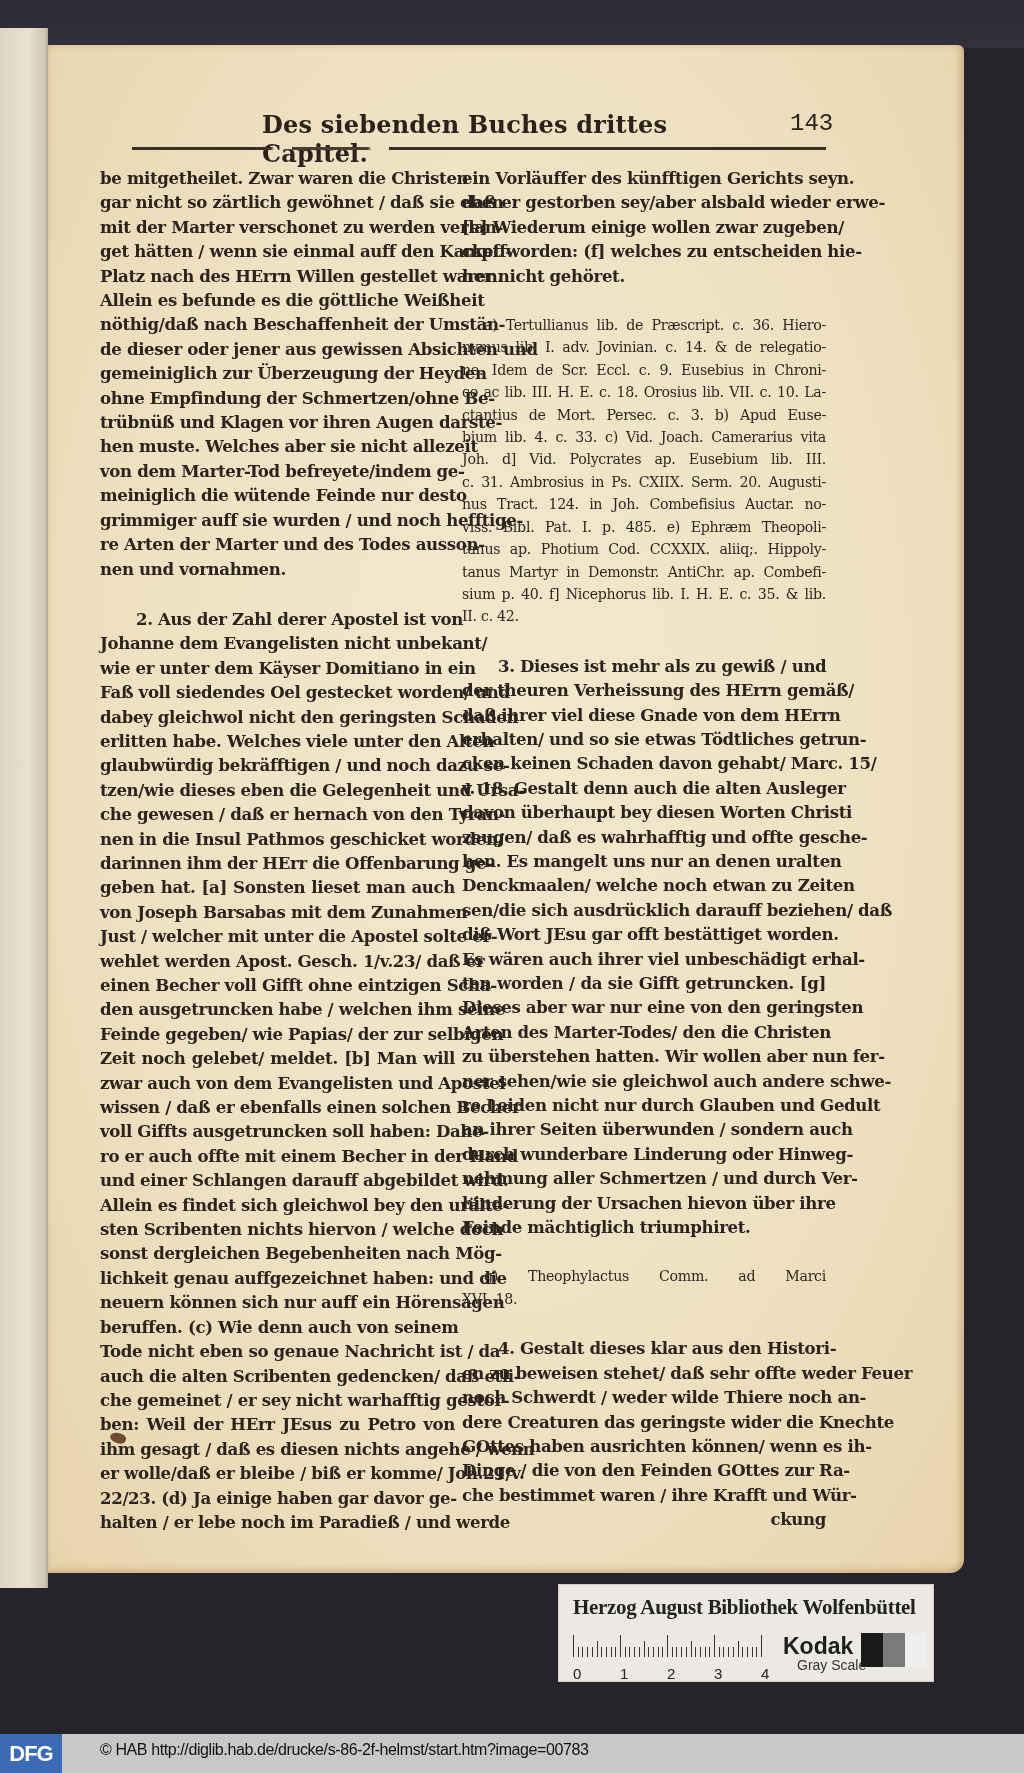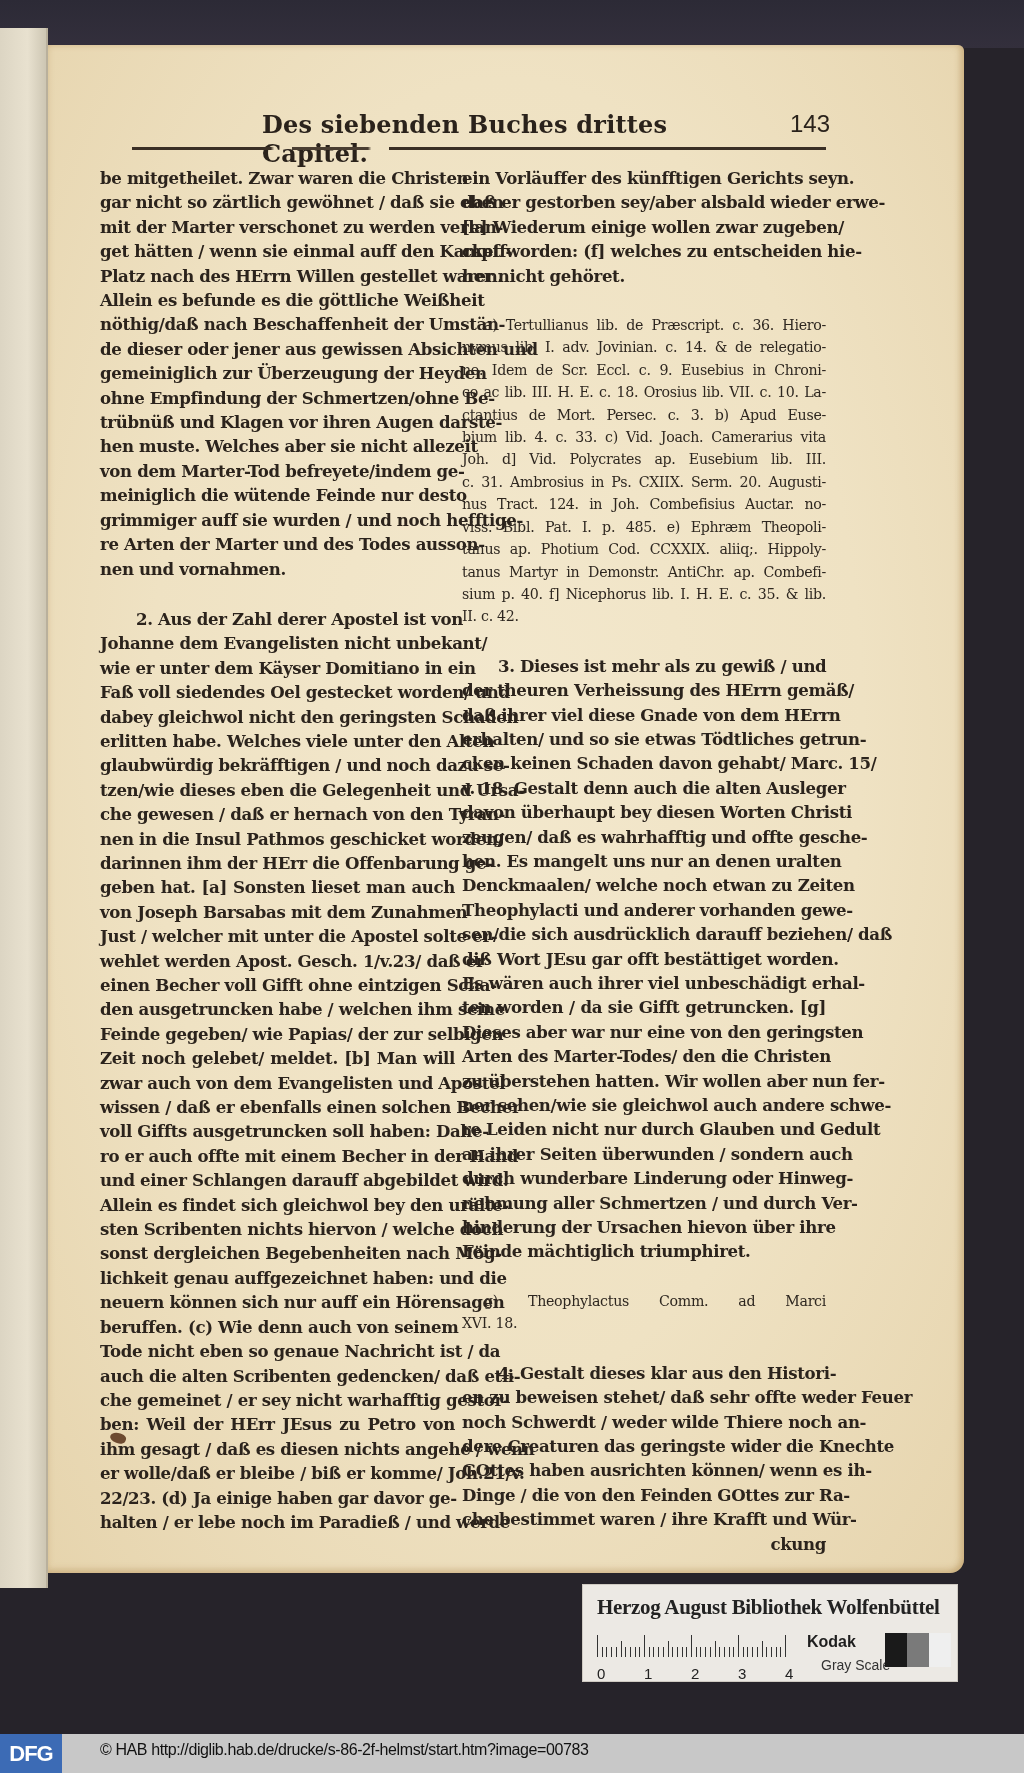"143" .page-number { font-family: Liberation Sans, sans-serif -> Liberation Mono, monospace }
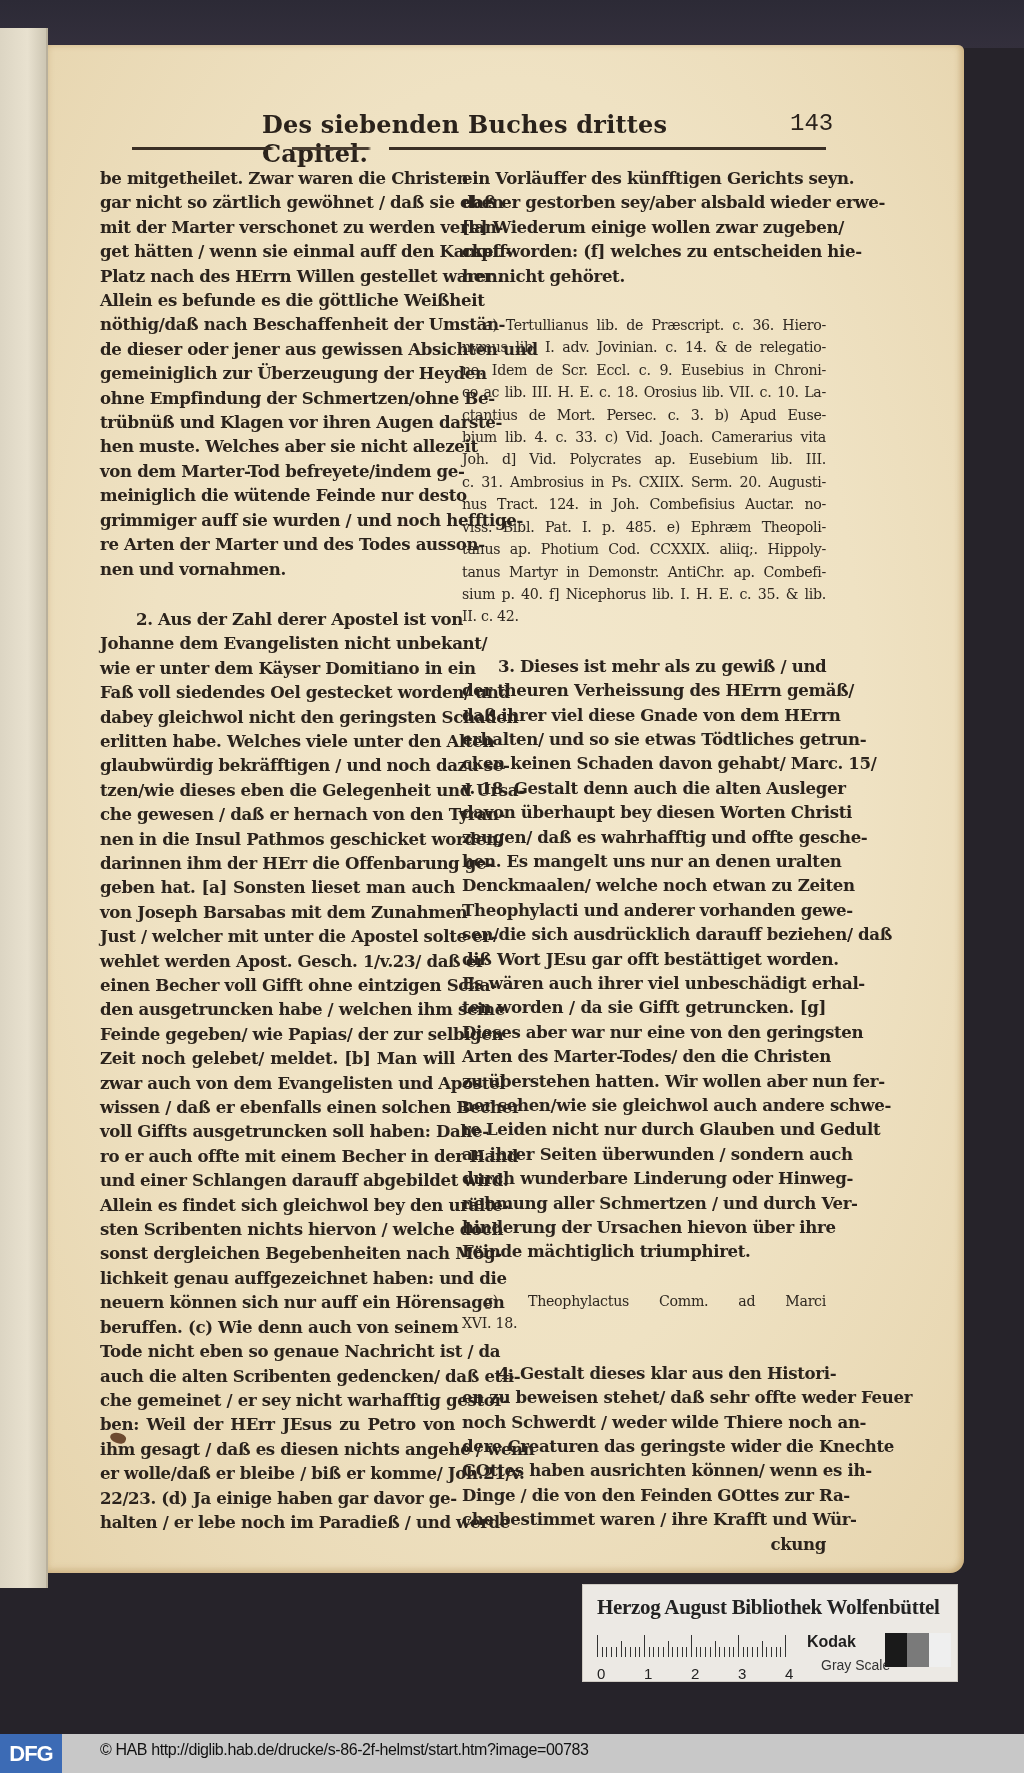"Theophylacti und anderer vorhanden gewe-" span.line { html: <span>Theophylacti und anderer vorhanden gewe-</span> -> none }
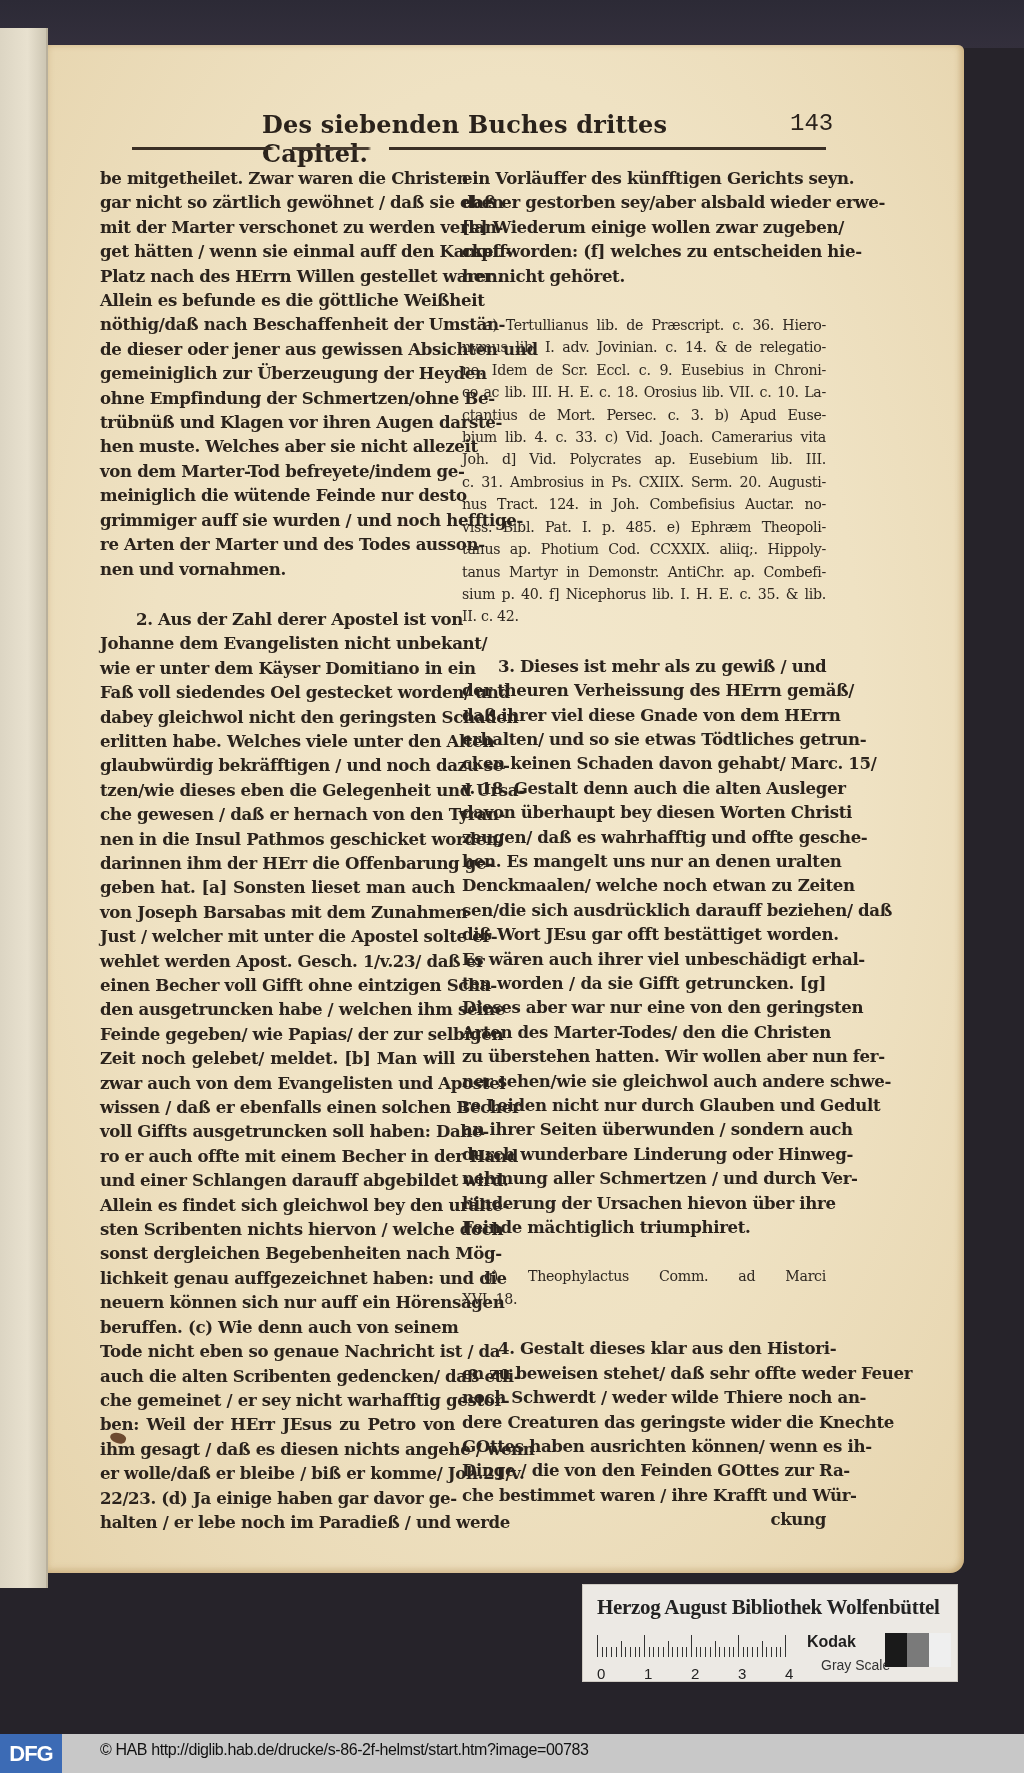"Herzog August Bibliothek Wolfenbüttel" .card { left: 582px -> 558px }
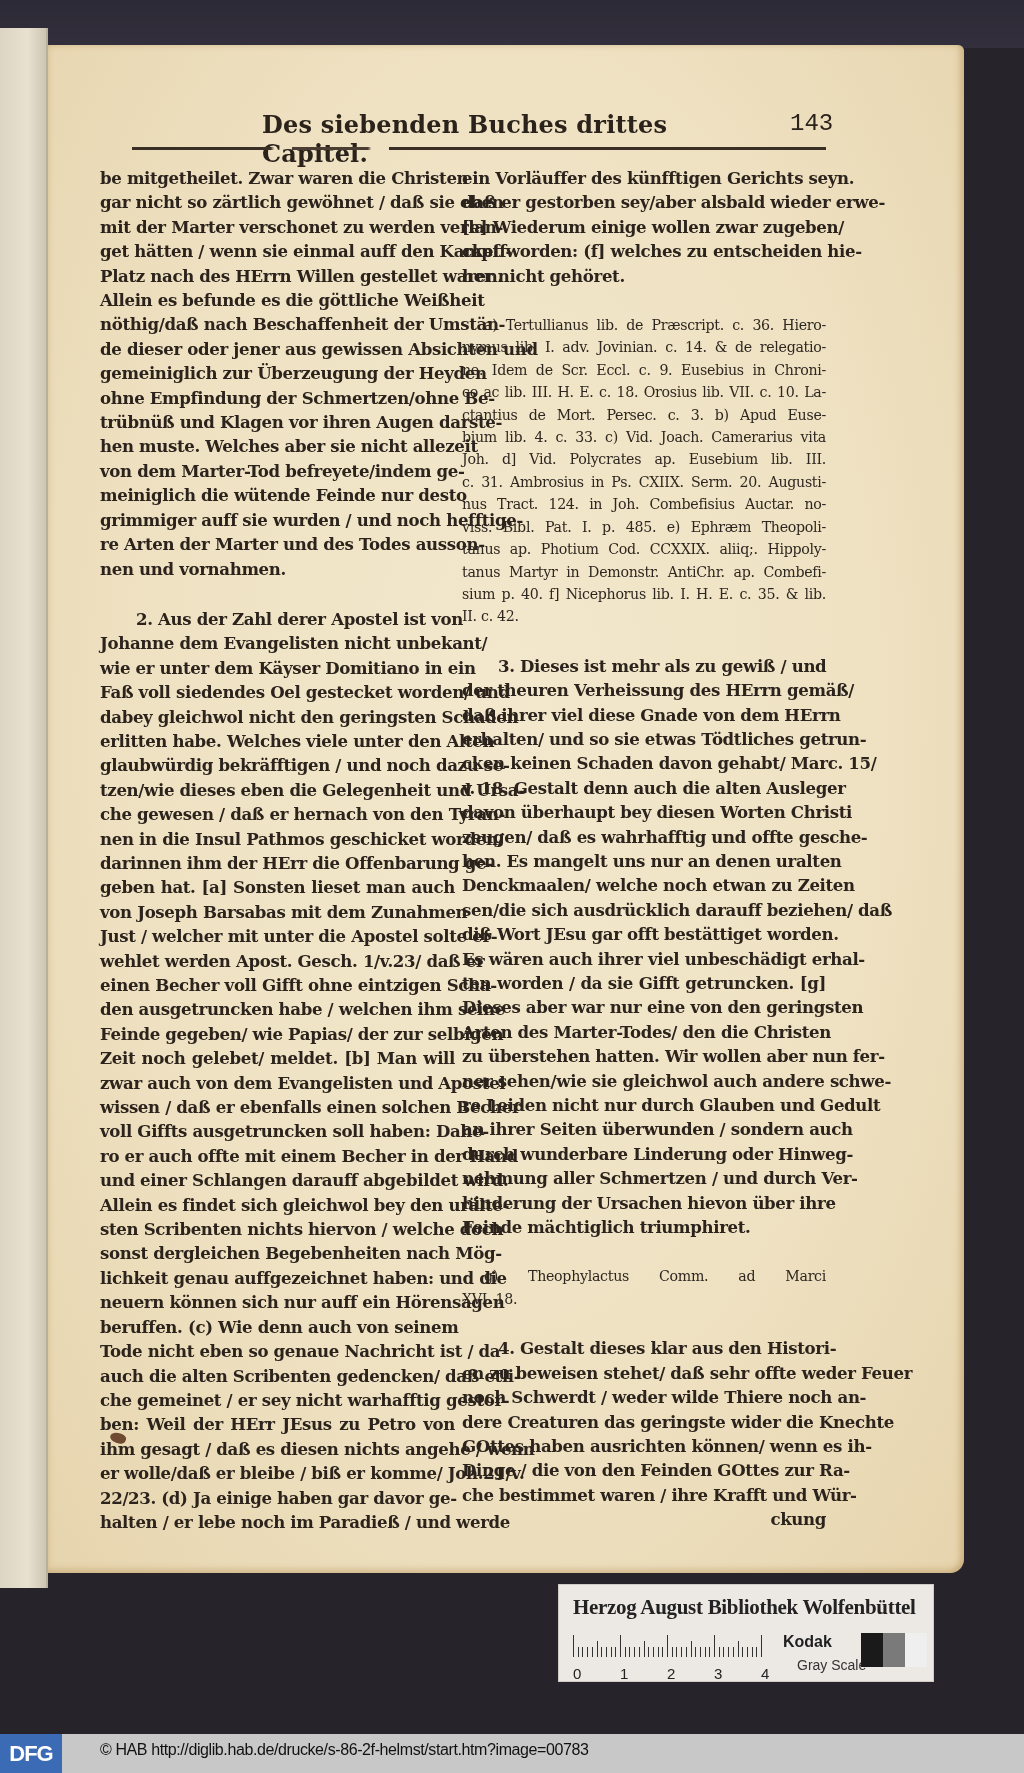"Kodak" .kodak-brand { font-size: 16px -> 23px }
